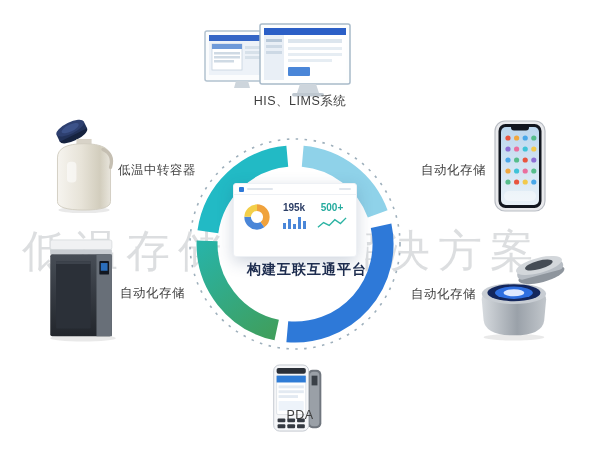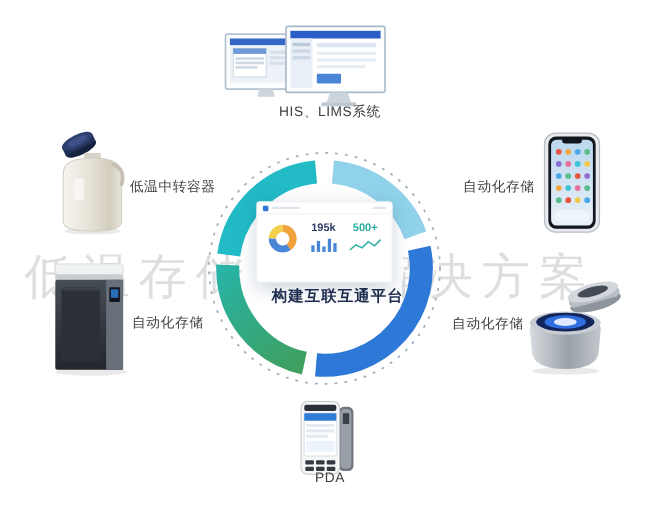"PDA" div.node-label { top: 428px -> 409px }
